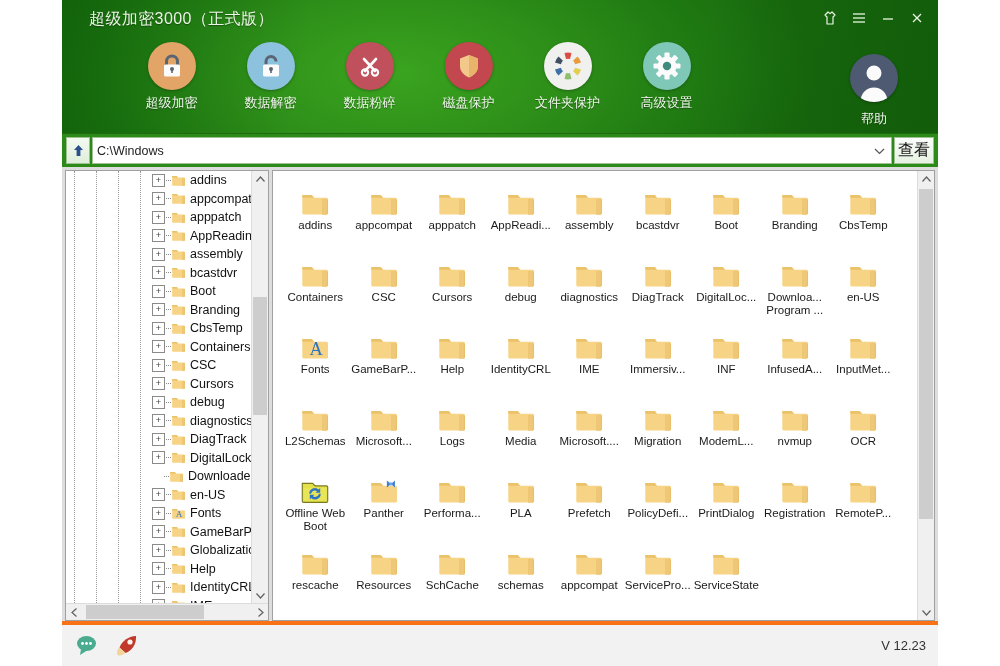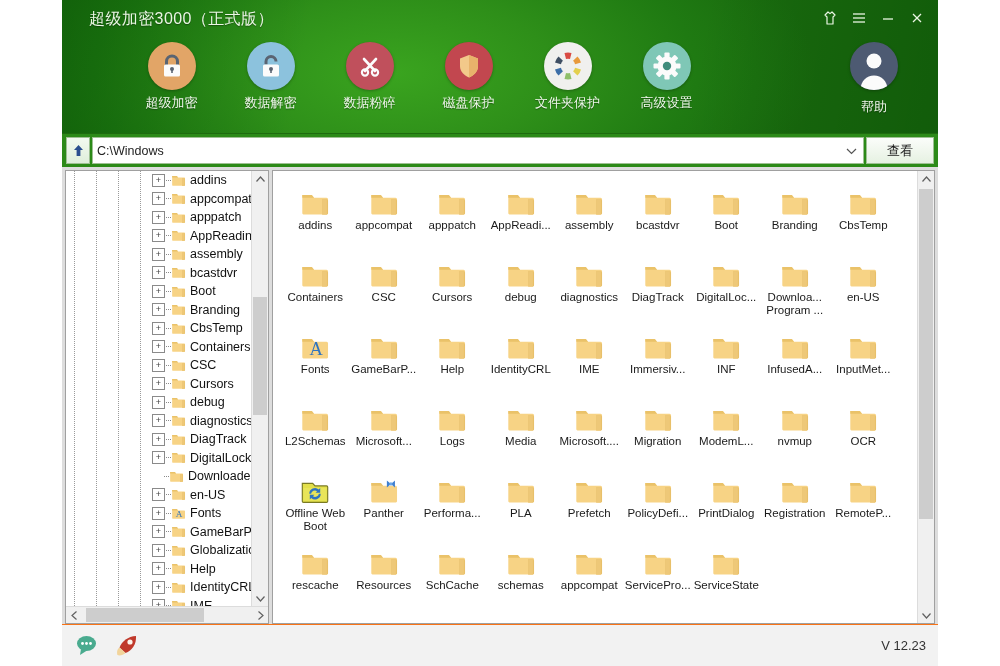"帮助" .helpbtn { top: 42px -> 54px }
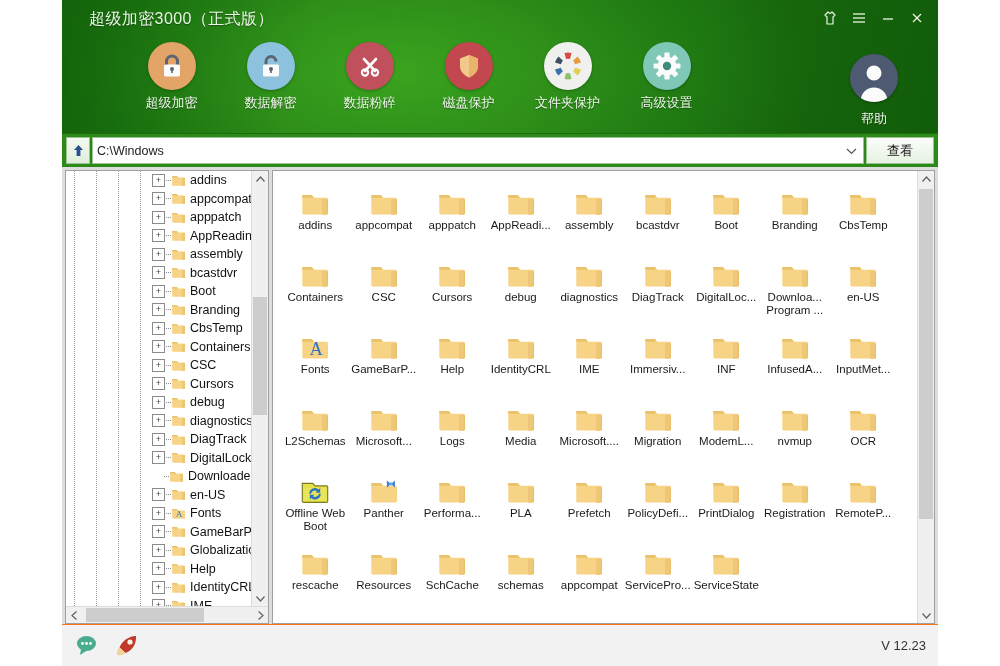"查看" .viewbtn { font-size: 13px -> 16px; padding: 0 16px -> 0 2px }
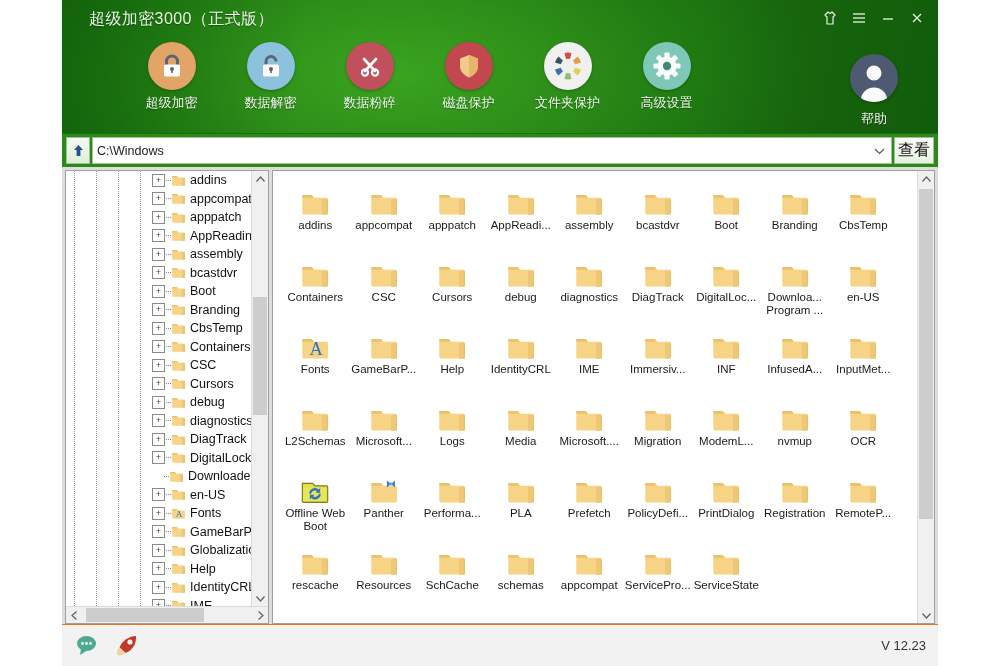"V 12.23" .status { border-top: 1px solid #f97316 -> 4px solid #f97316 }
